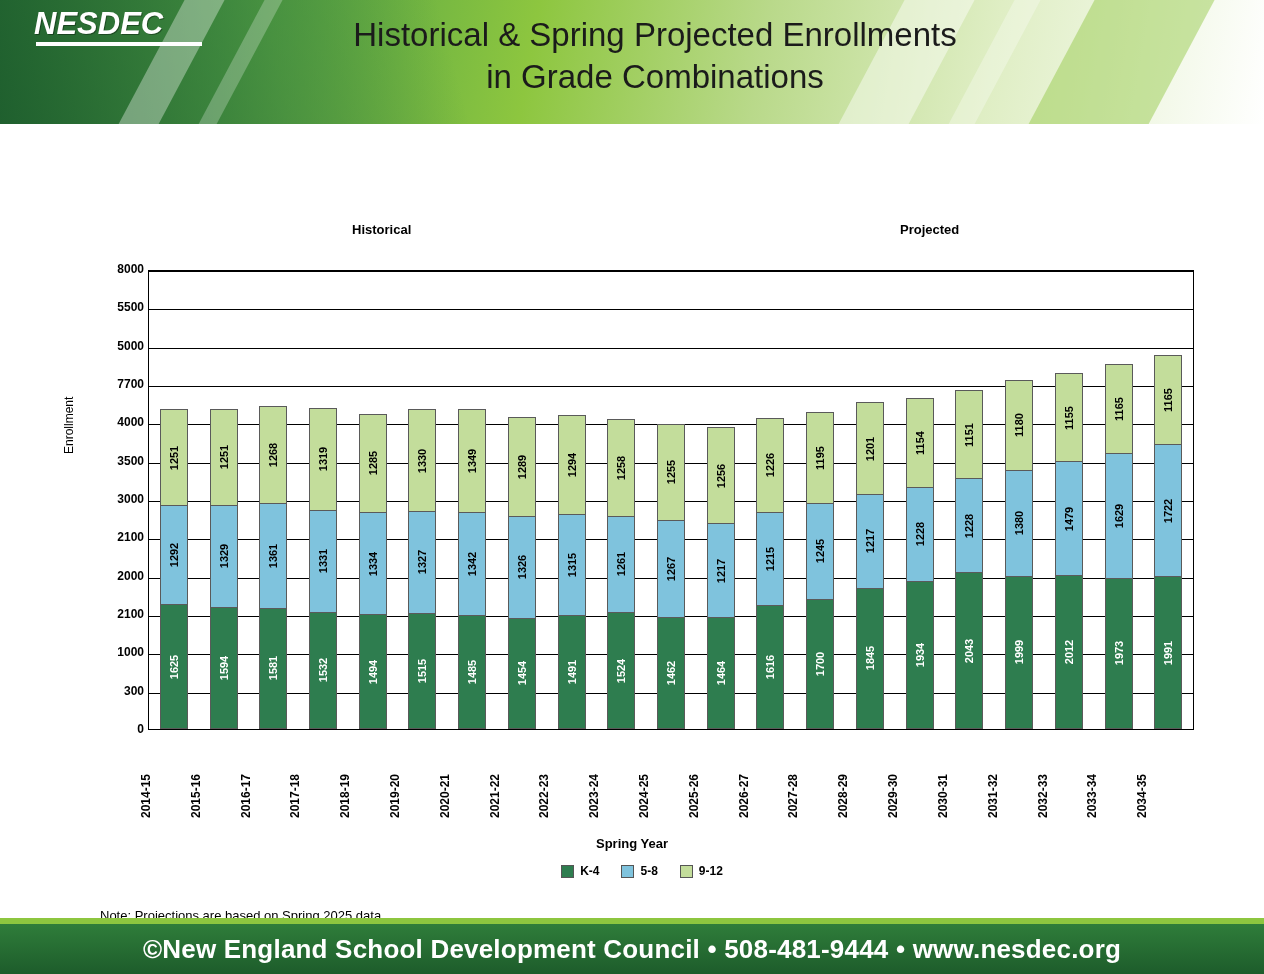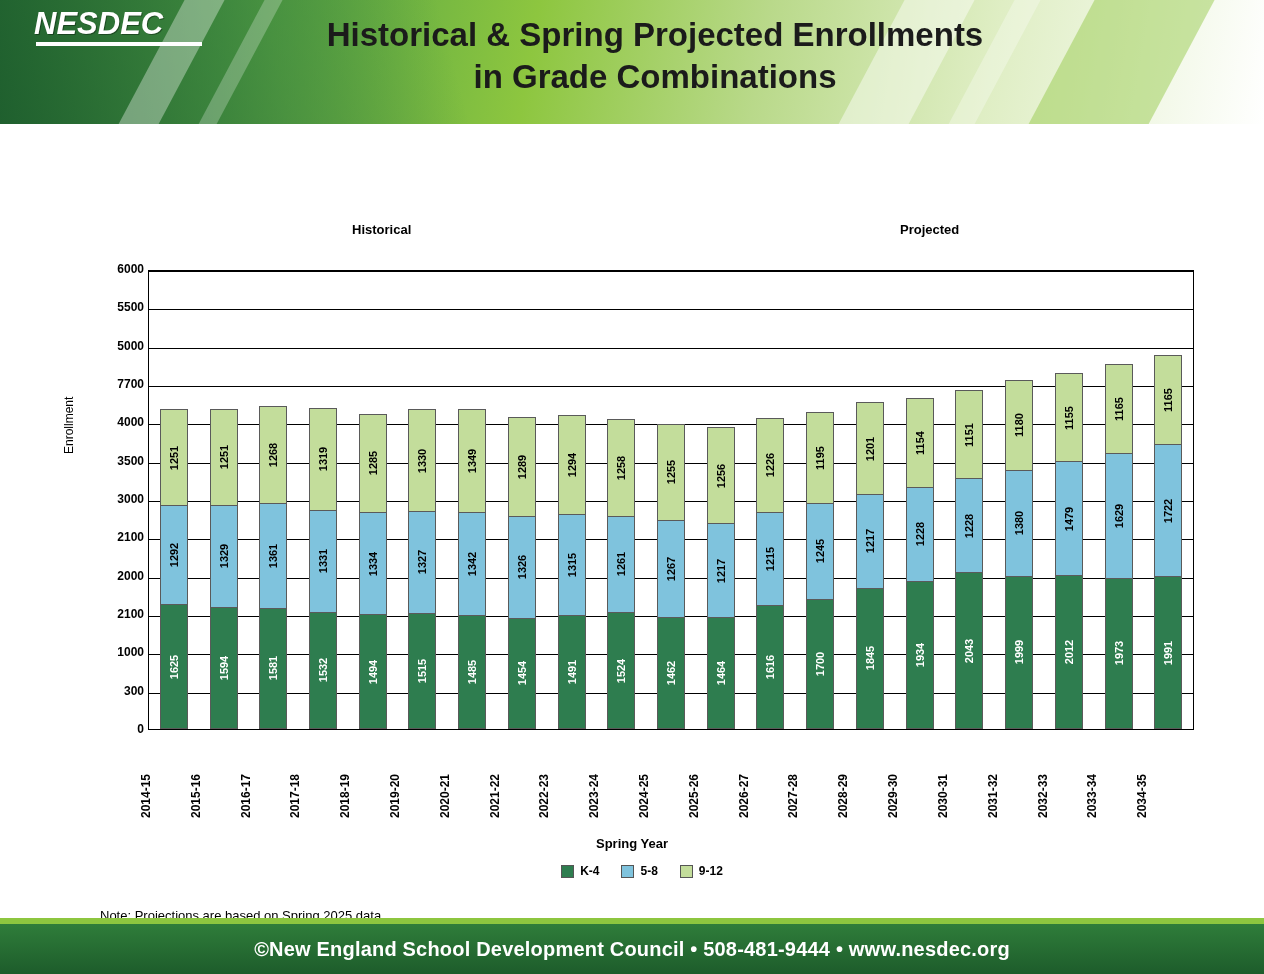"Historical & Spring Projected" .title { font-weight: bold -> normal }
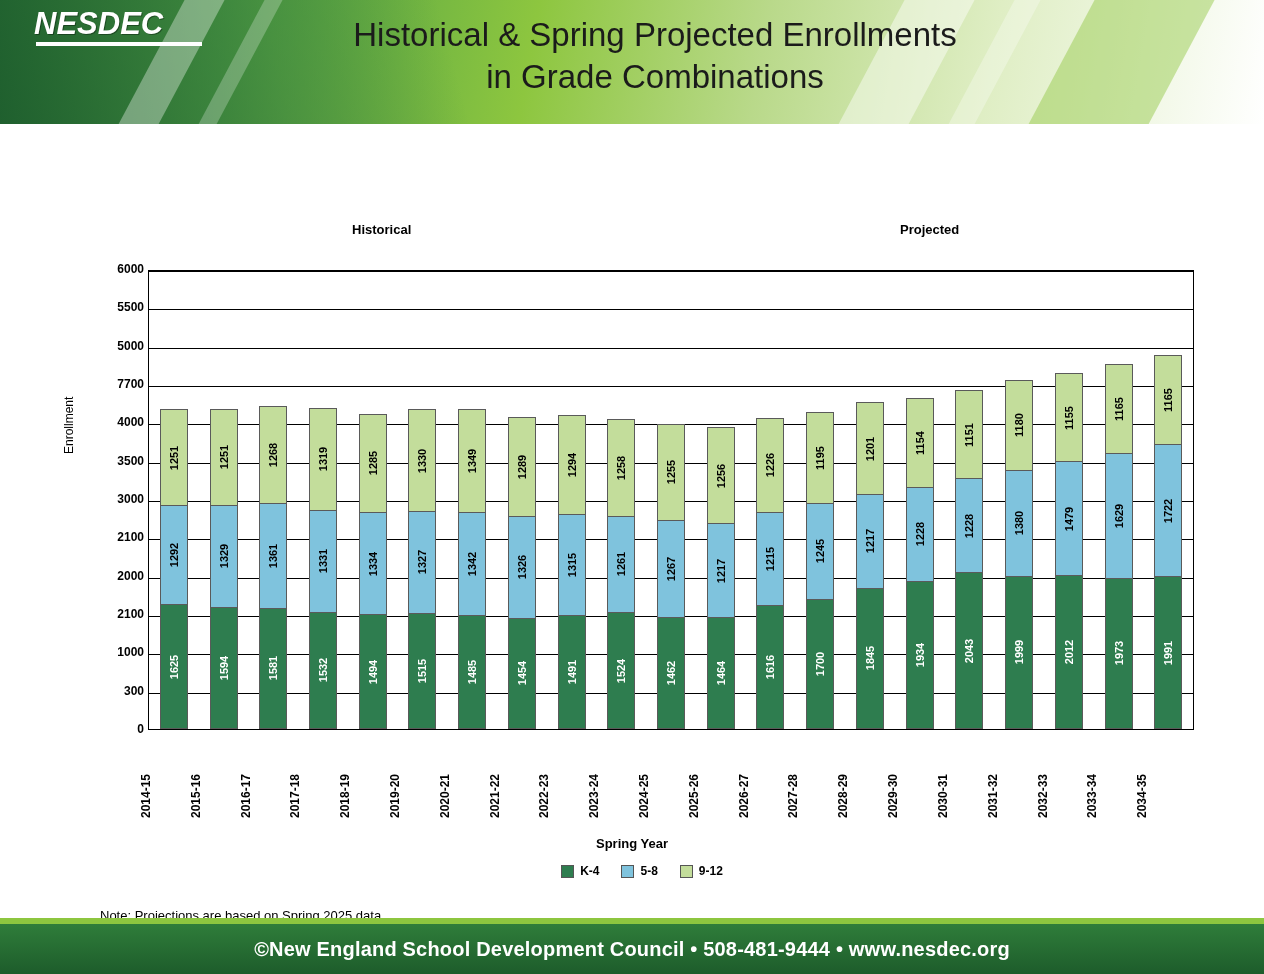"6000" div.ytick { text: 6000 -> 8000 }
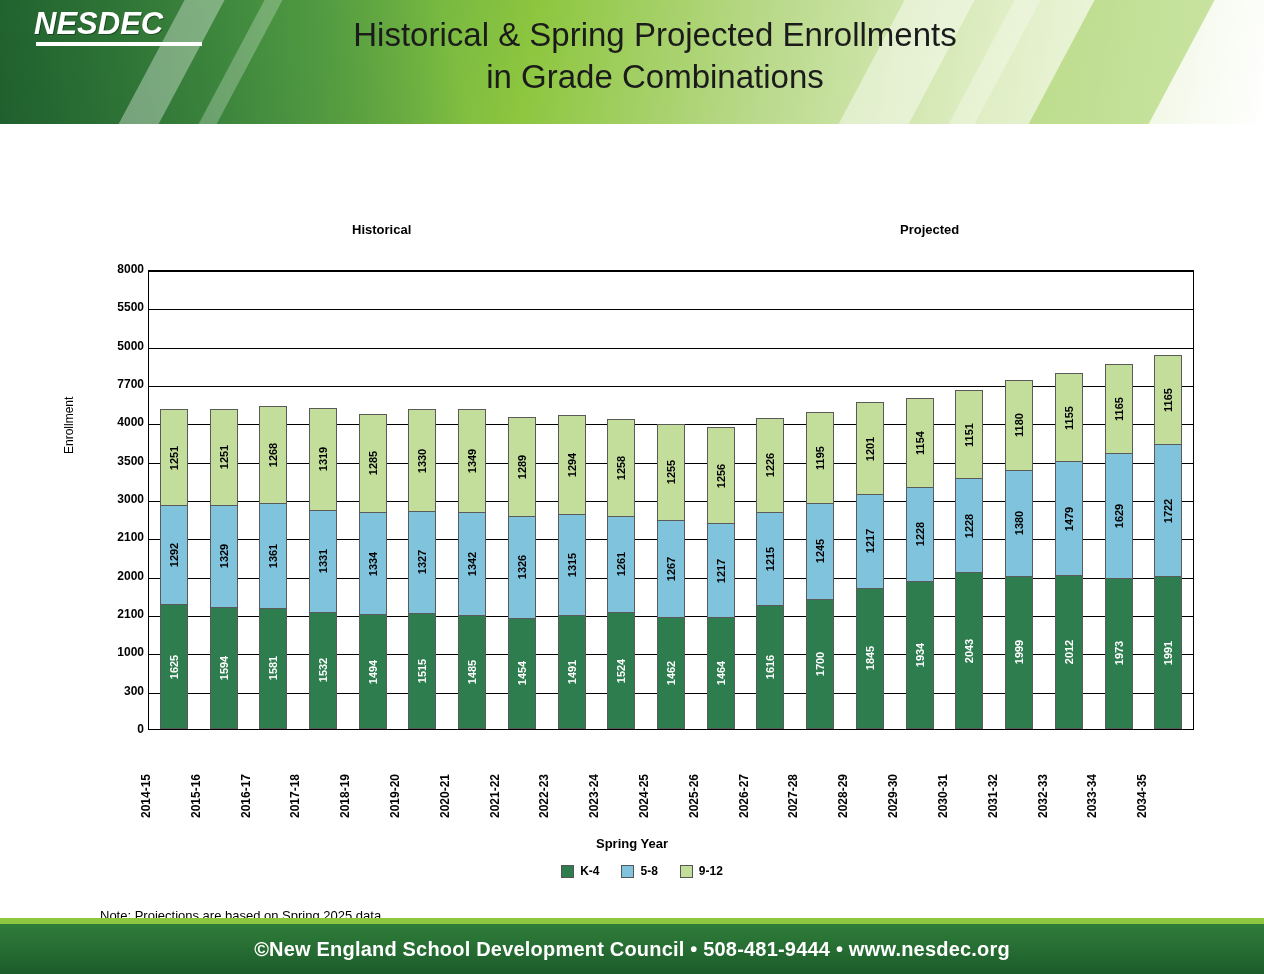"©New England School Development Council" .footer { font-size: 20px -> 26px }
